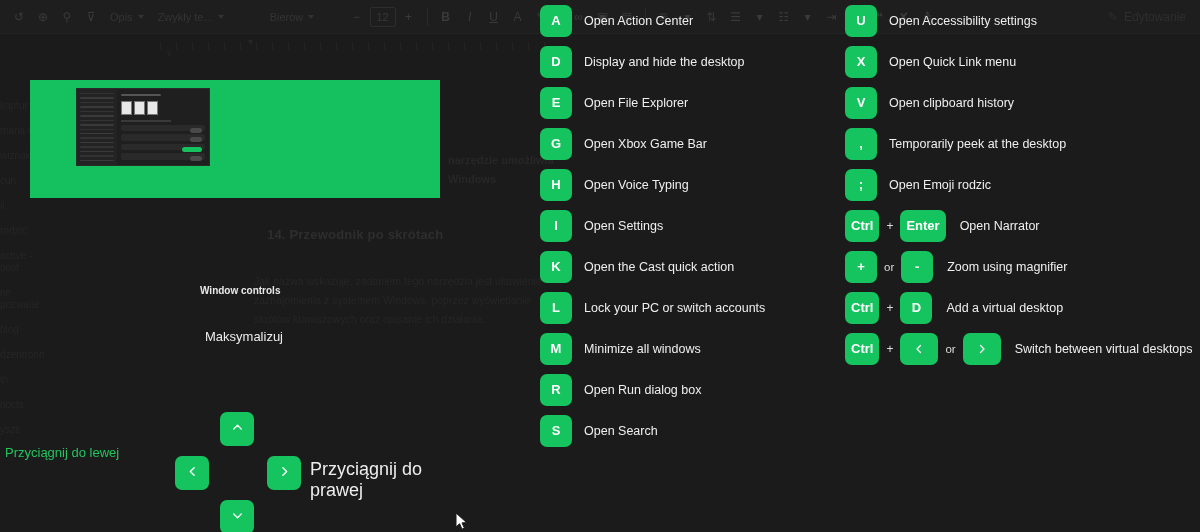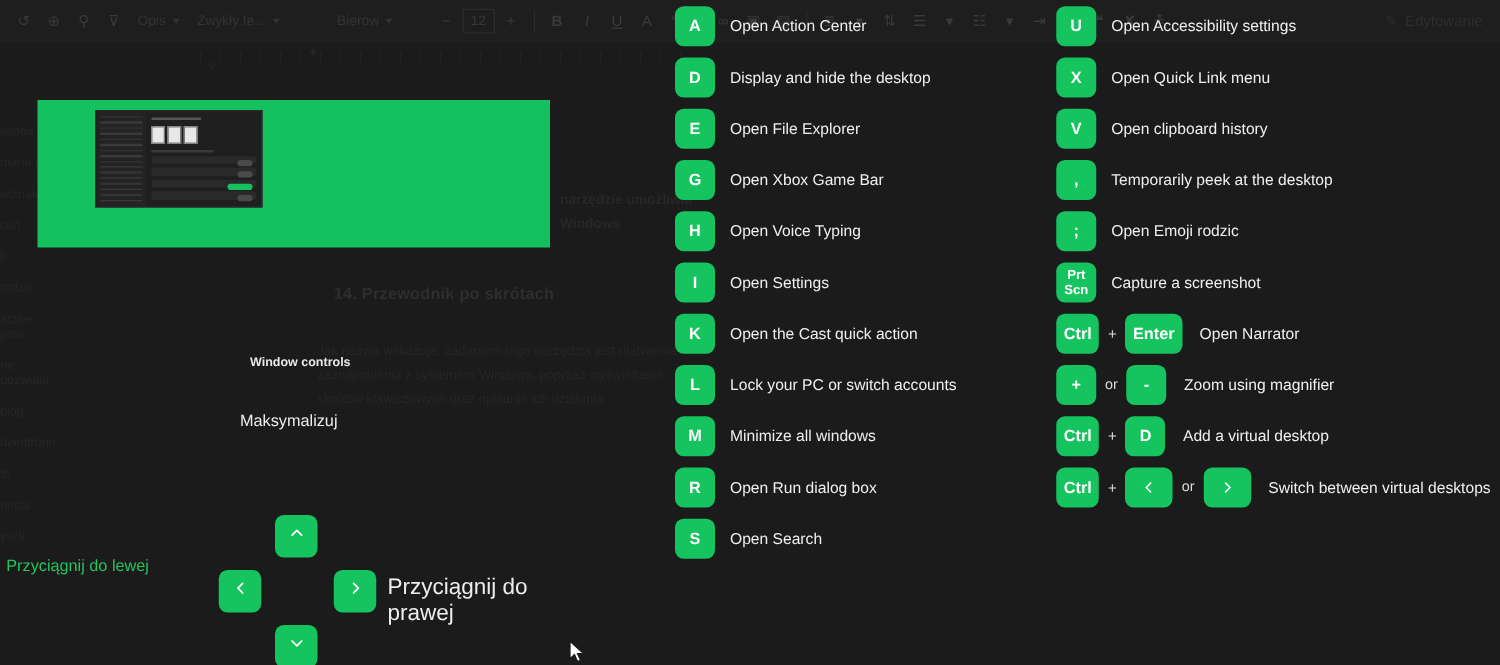"Prt" div.srow { html: <div> <div> <span>Prt</span> <span>Scn</span> </div> <div>Capture a screenshot</div> </div> -> none }
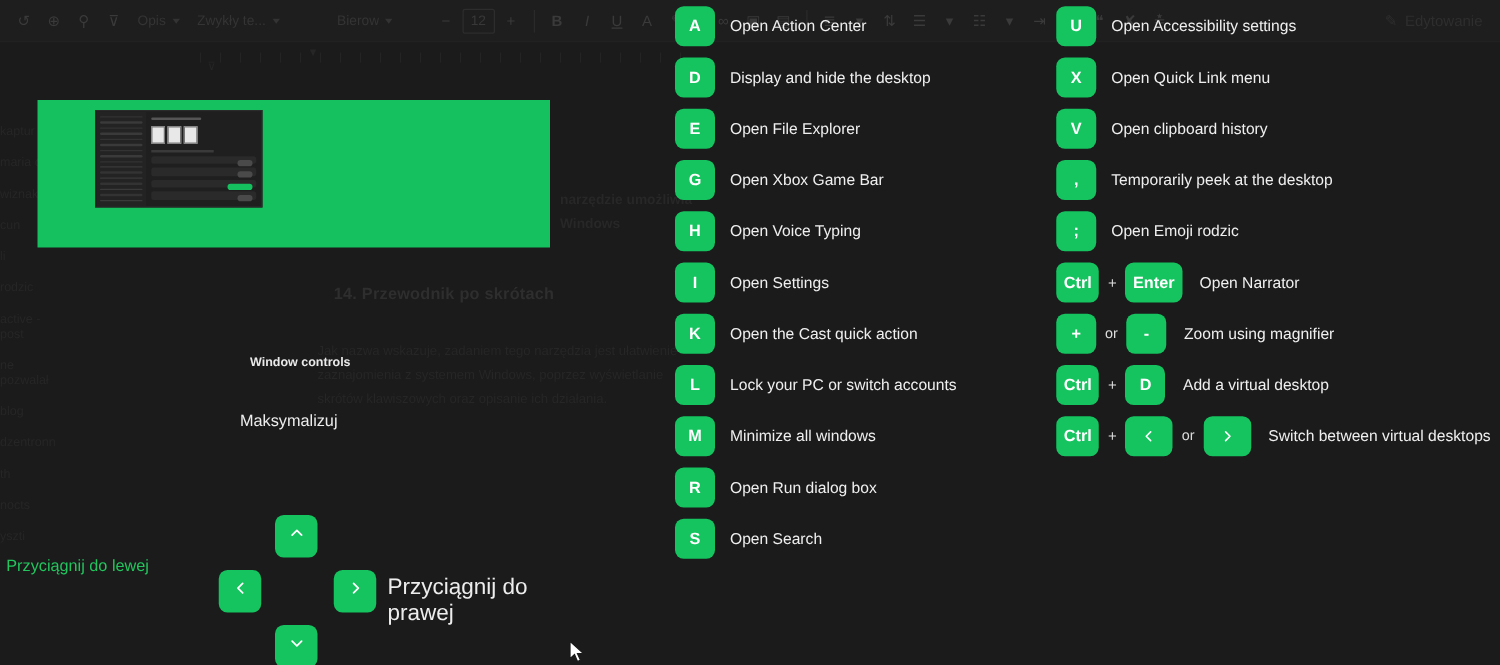"Maksymalizuj" .wc-top-label { left: 122px -> 135px }
